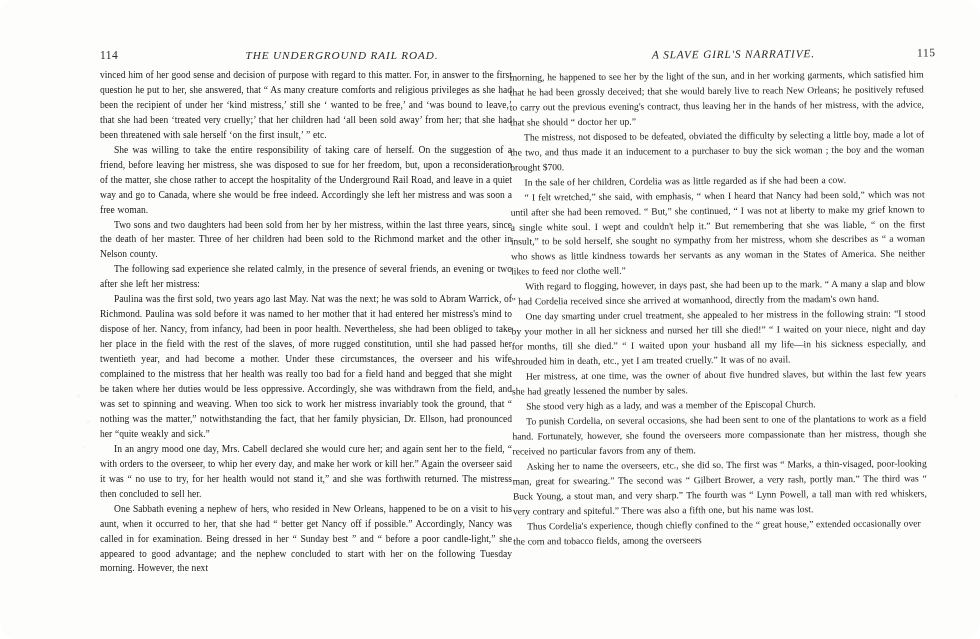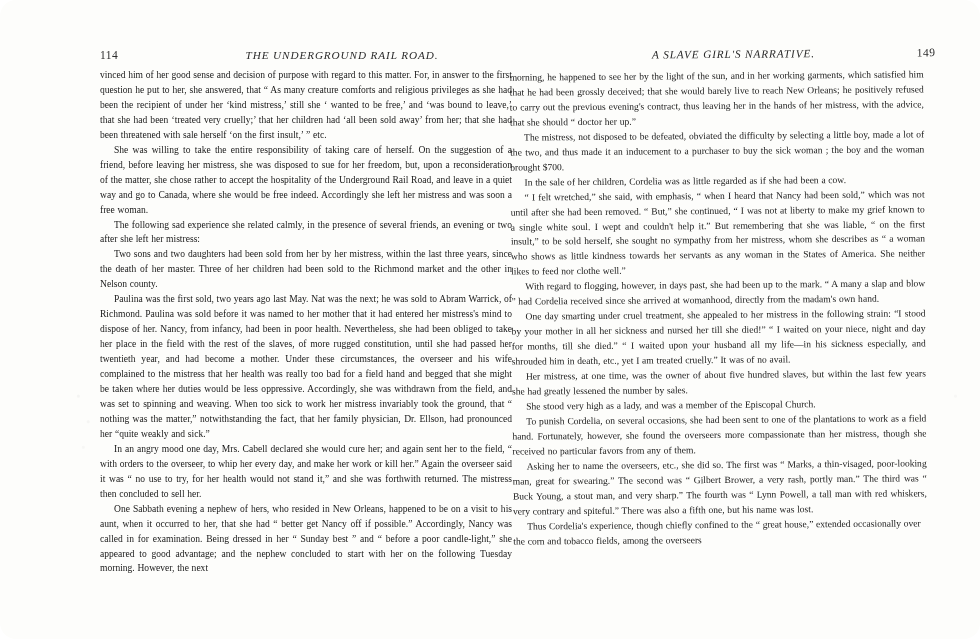"149" span.folio { text: 149 -> 115 }
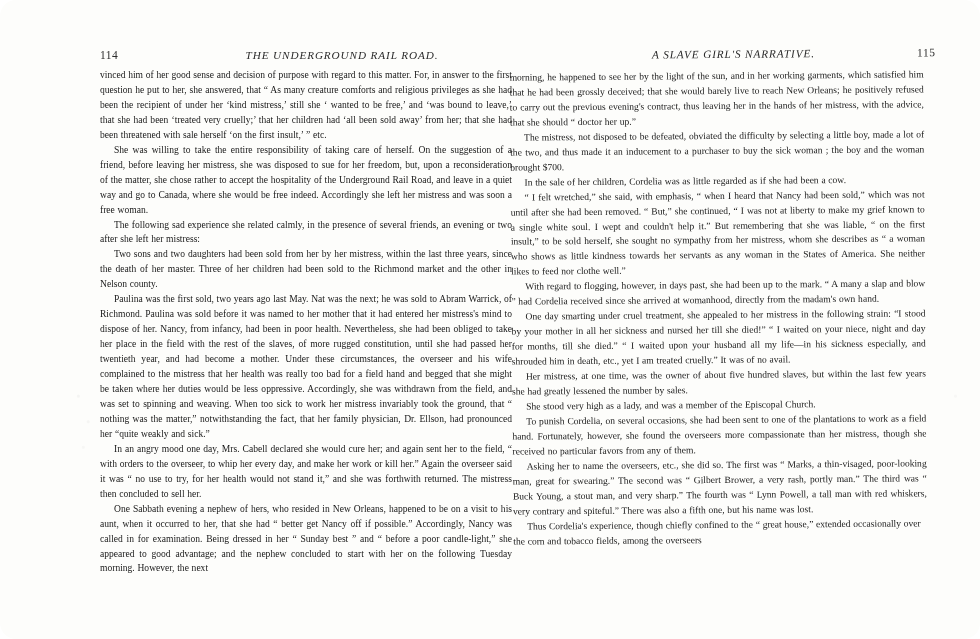"The following sad experience she" p { order: before "Two sons and two daughters" -> after "Two sons and two daughters" }
